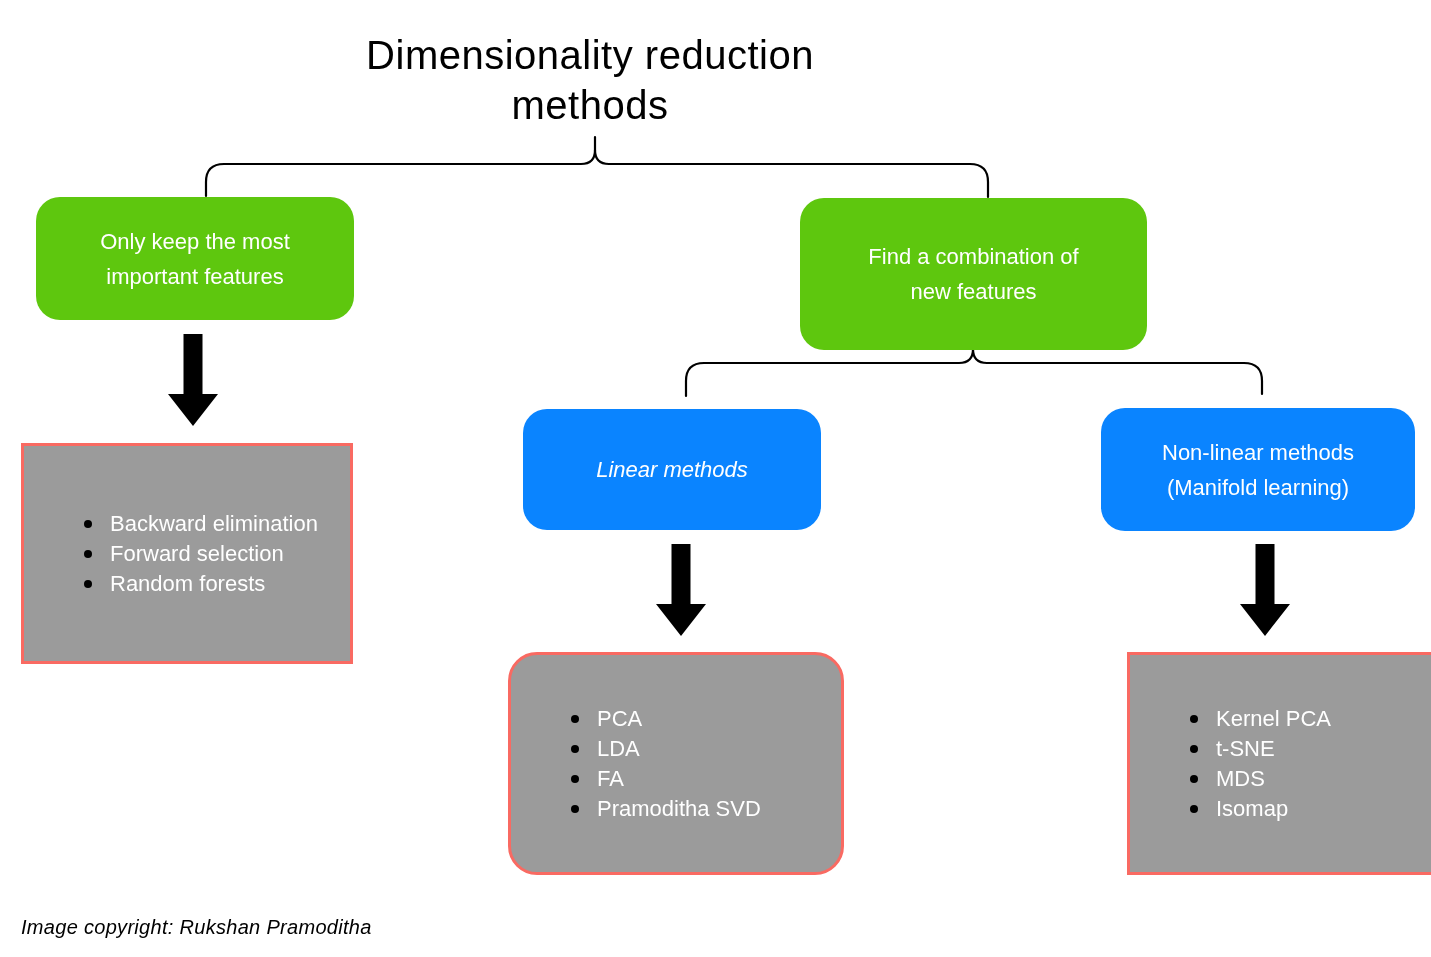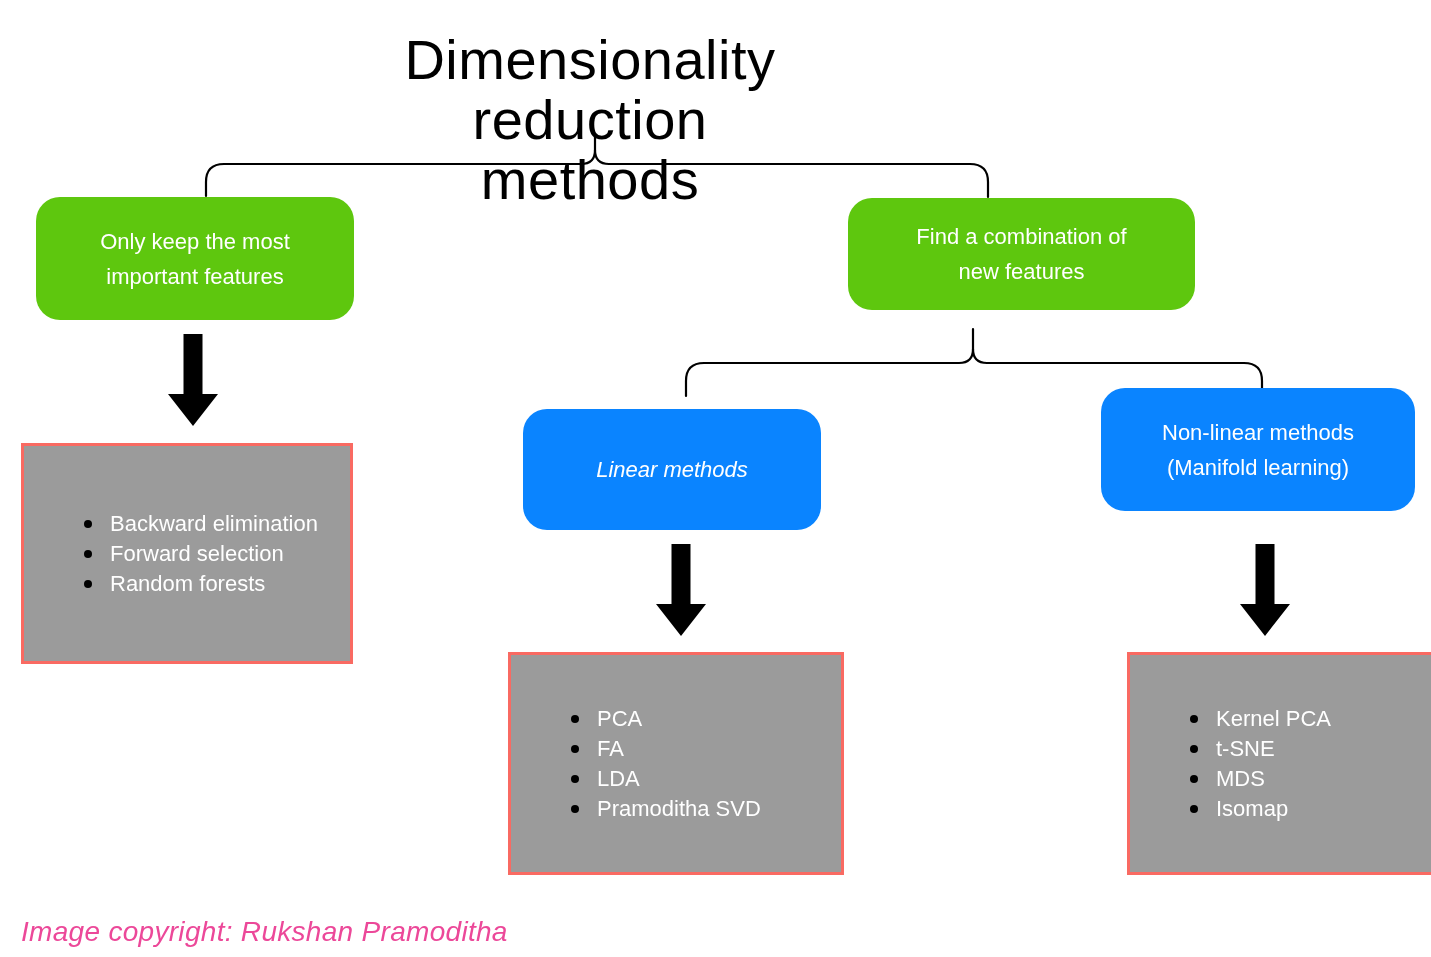"Dimensionality reduction" .diagram-title { font-size: 56px -> 40px; line-height: 60px -> 50px }
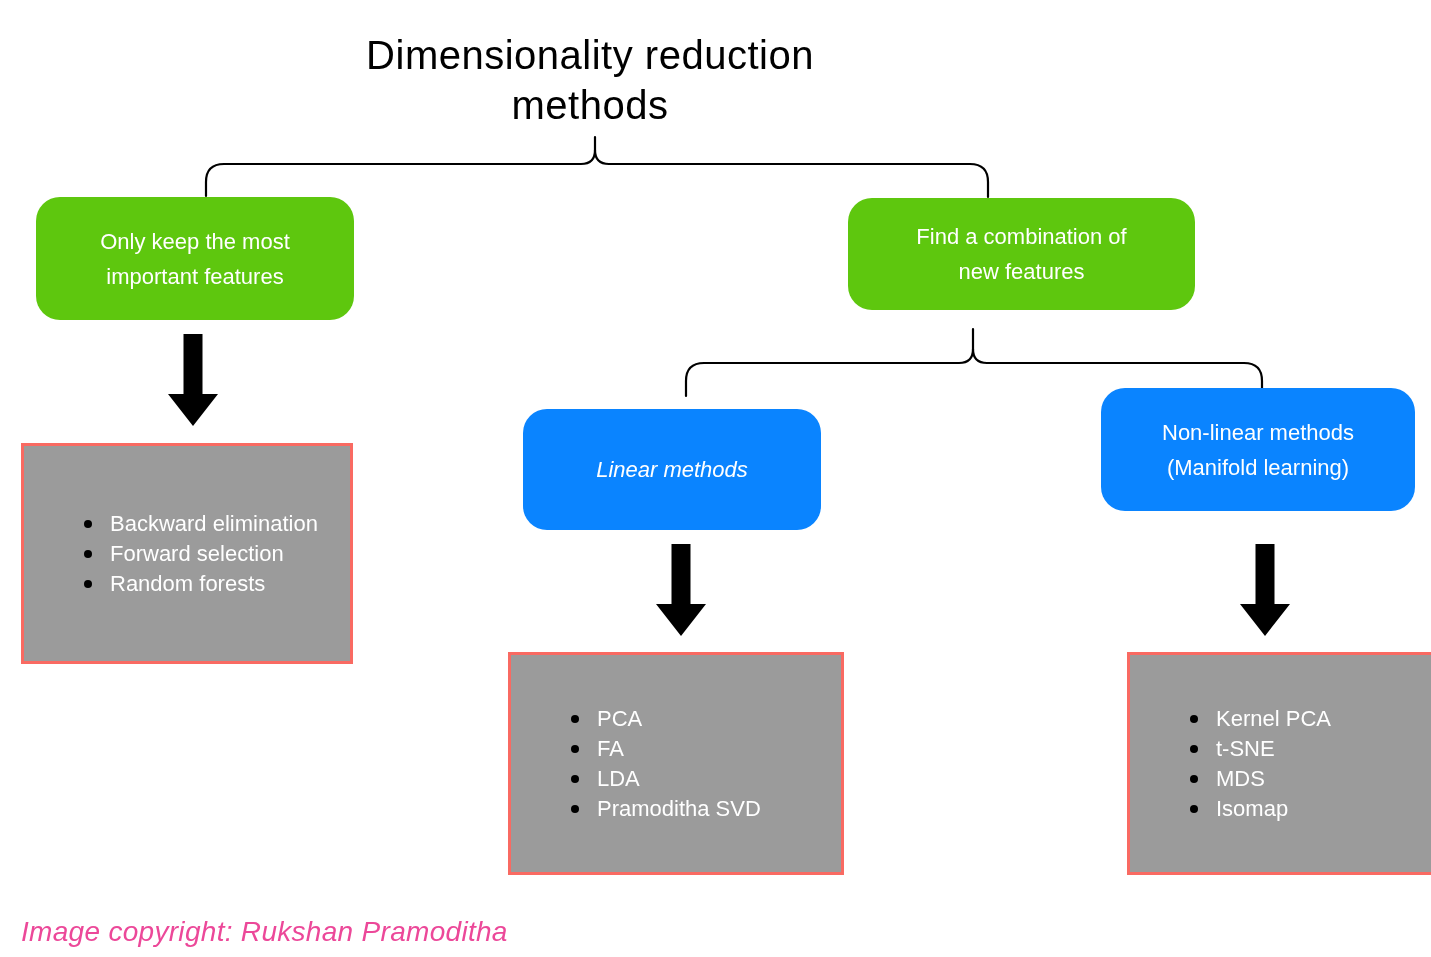"Find a combination of" #node-find { height: 112px -> 152px; left: 848px -> 800px }
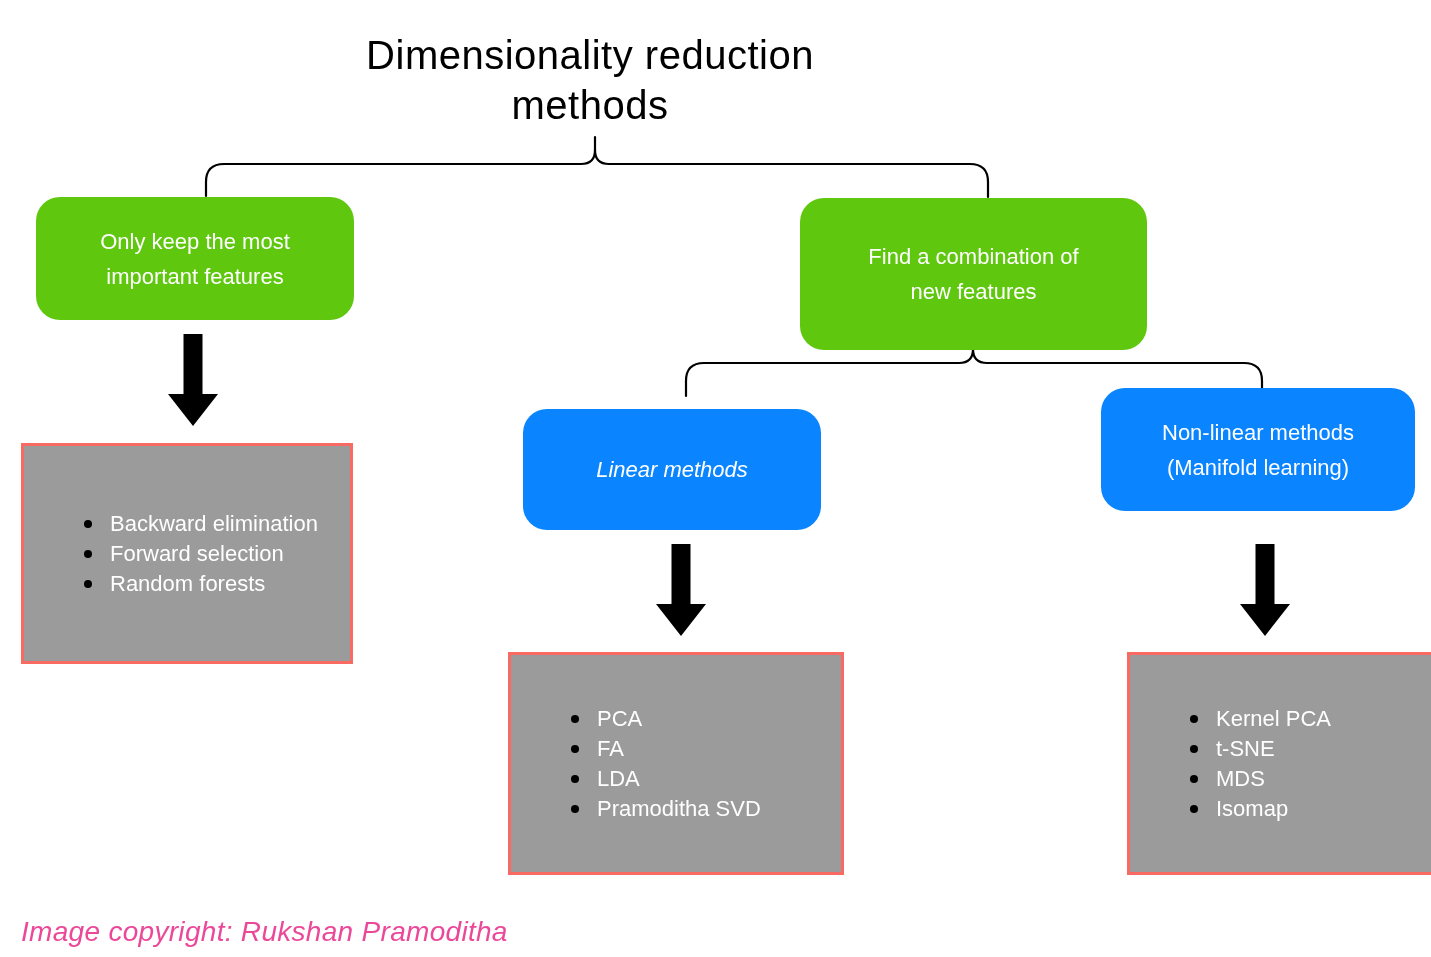"Non-linear methods" #node-nonlinear { top: 388px -> 408px }
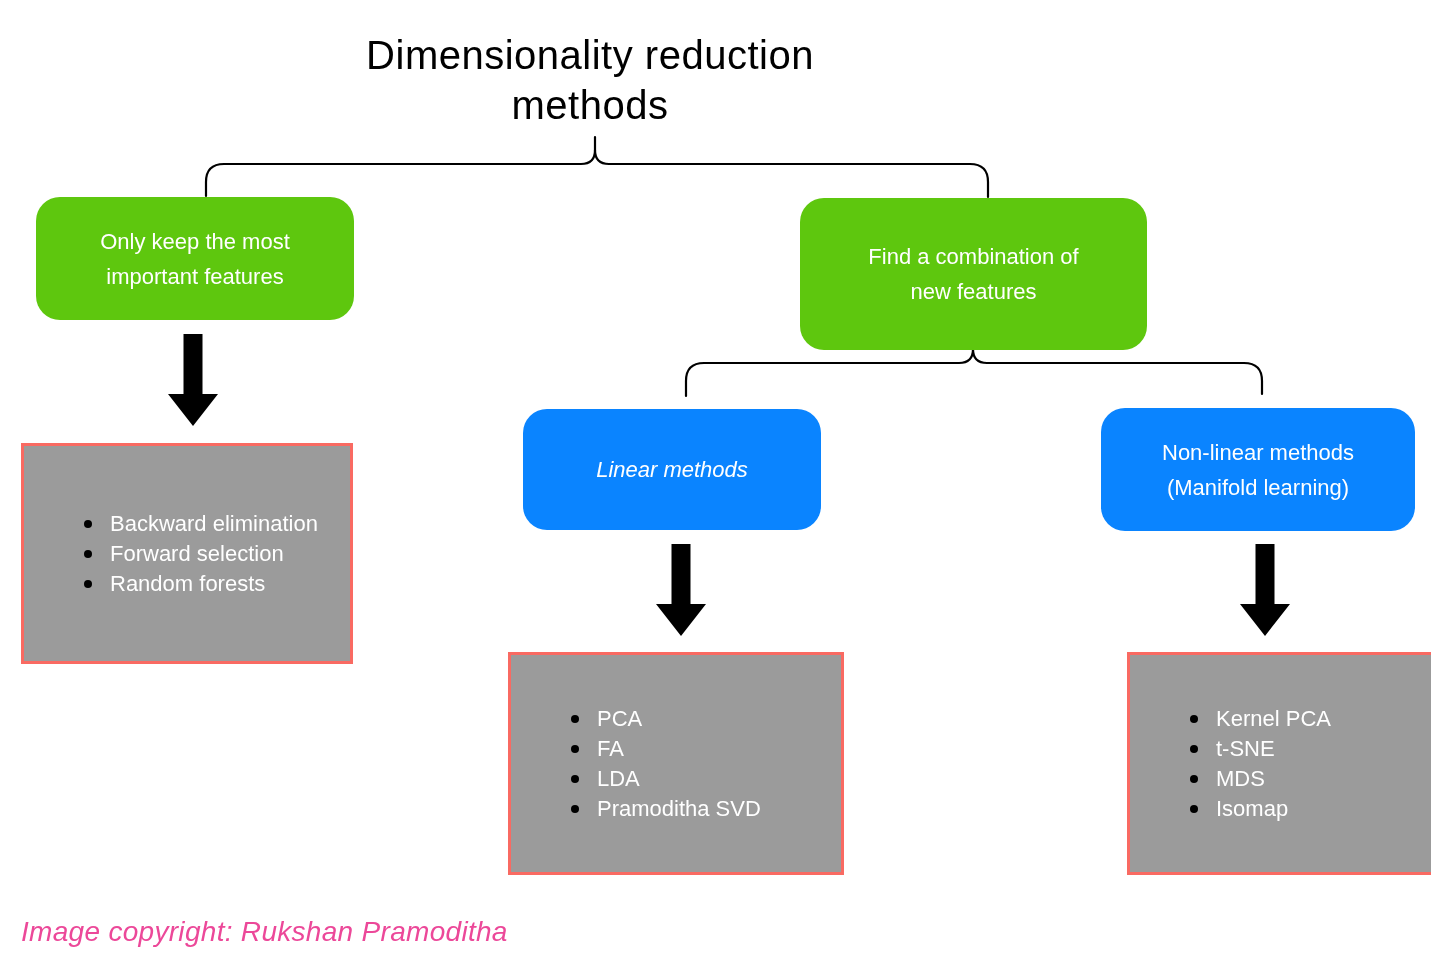"PCA" #list-linear { border-radius: none -> 29px }
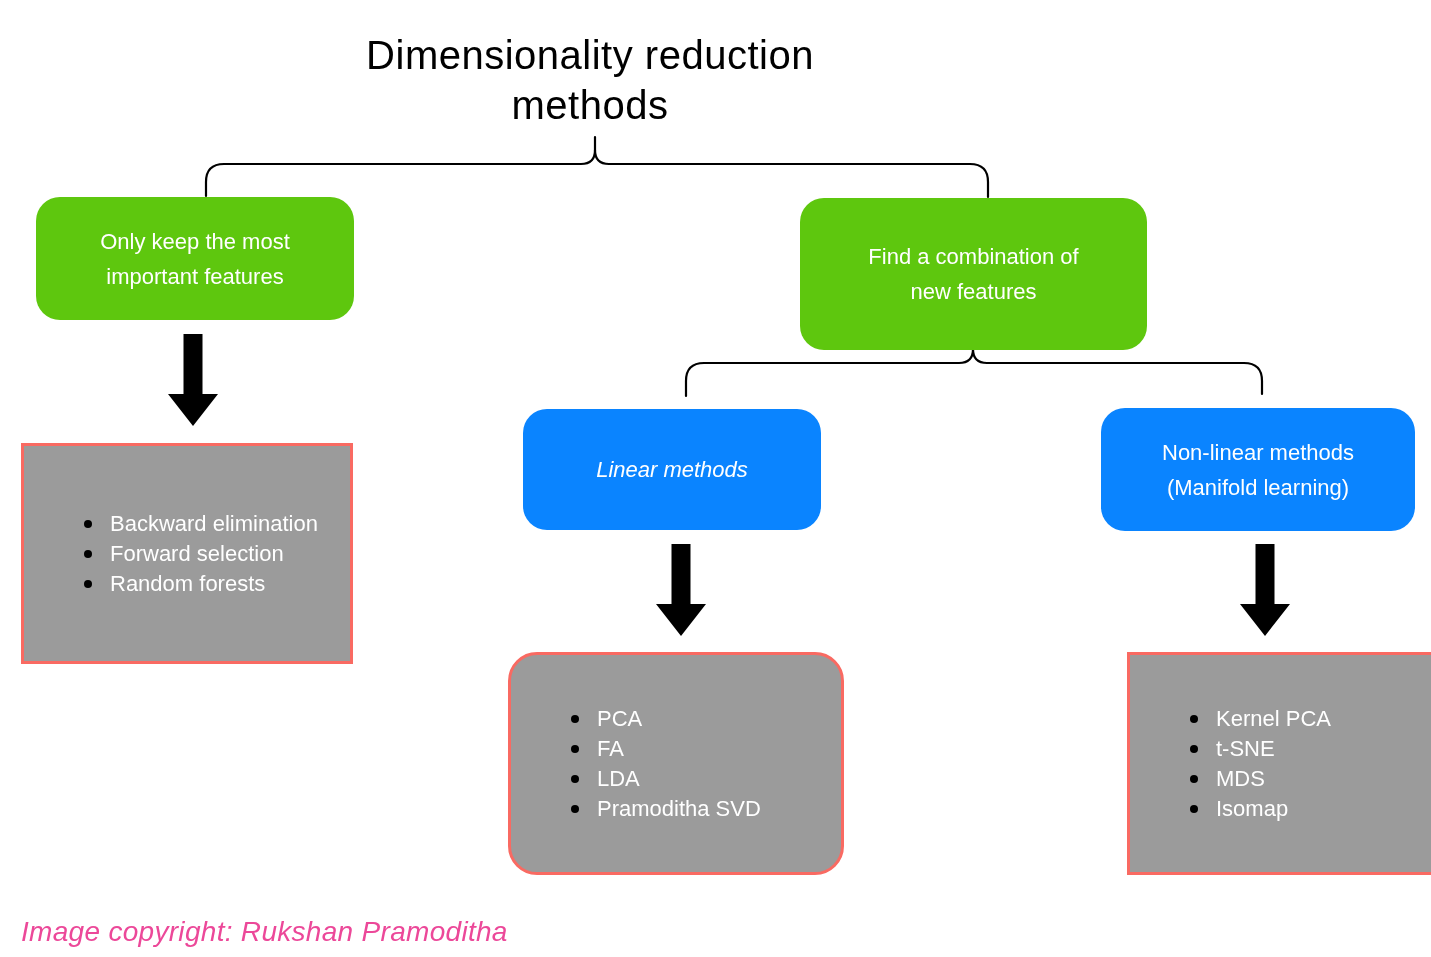"FA" li { order: before "LDA" -> after "LDA" }
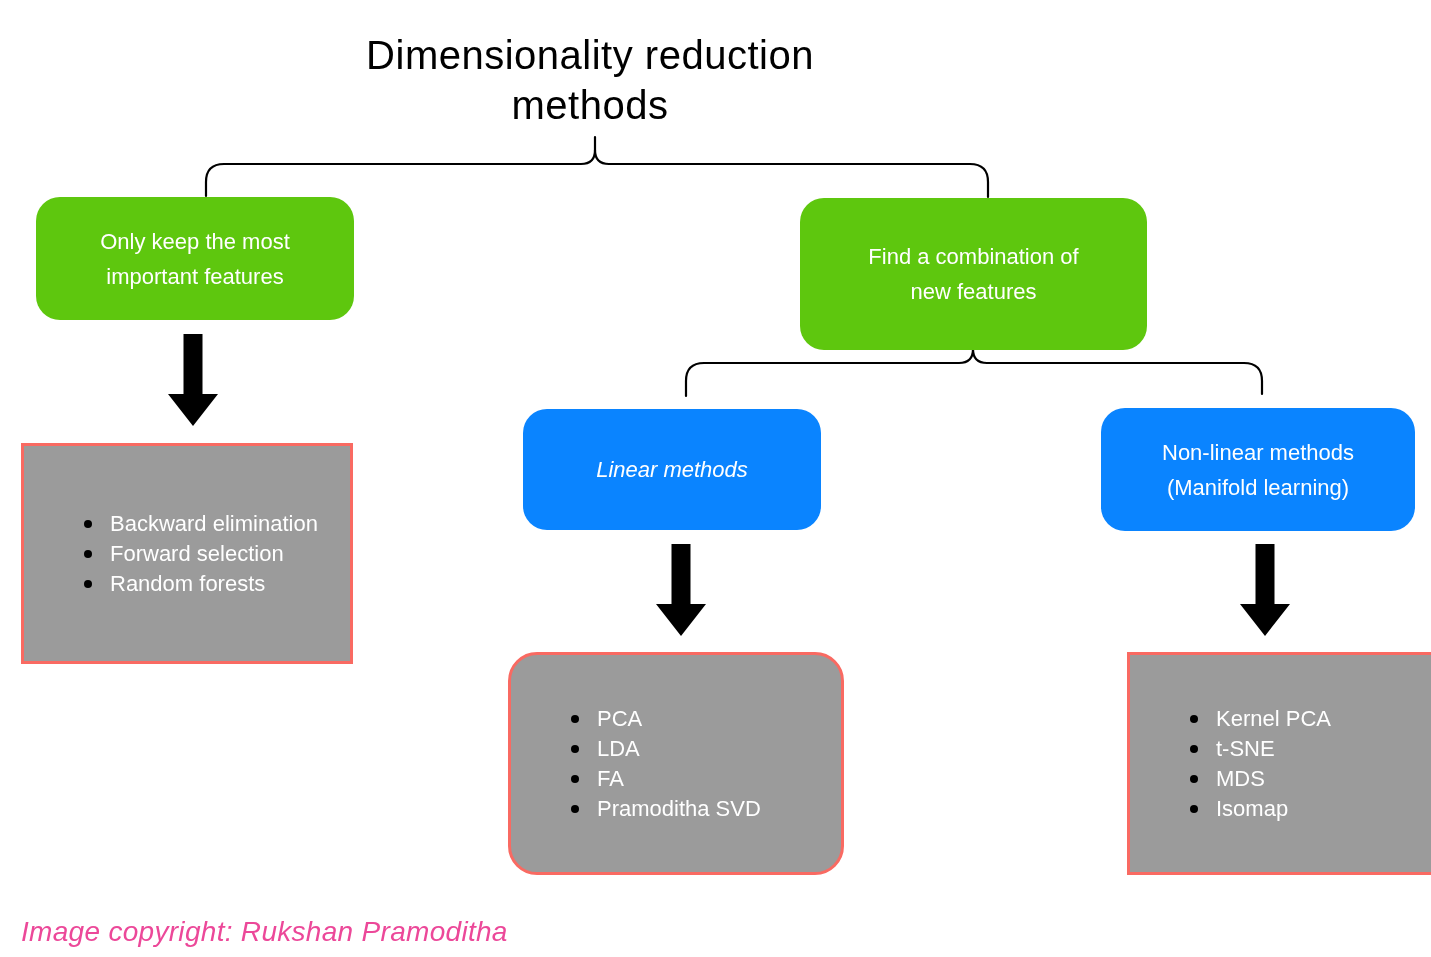"Image copyright: Rukshan Pramoditha" .footer-credit { color: #ec4899 -> #000000; font-size: 28px -> 20px }
